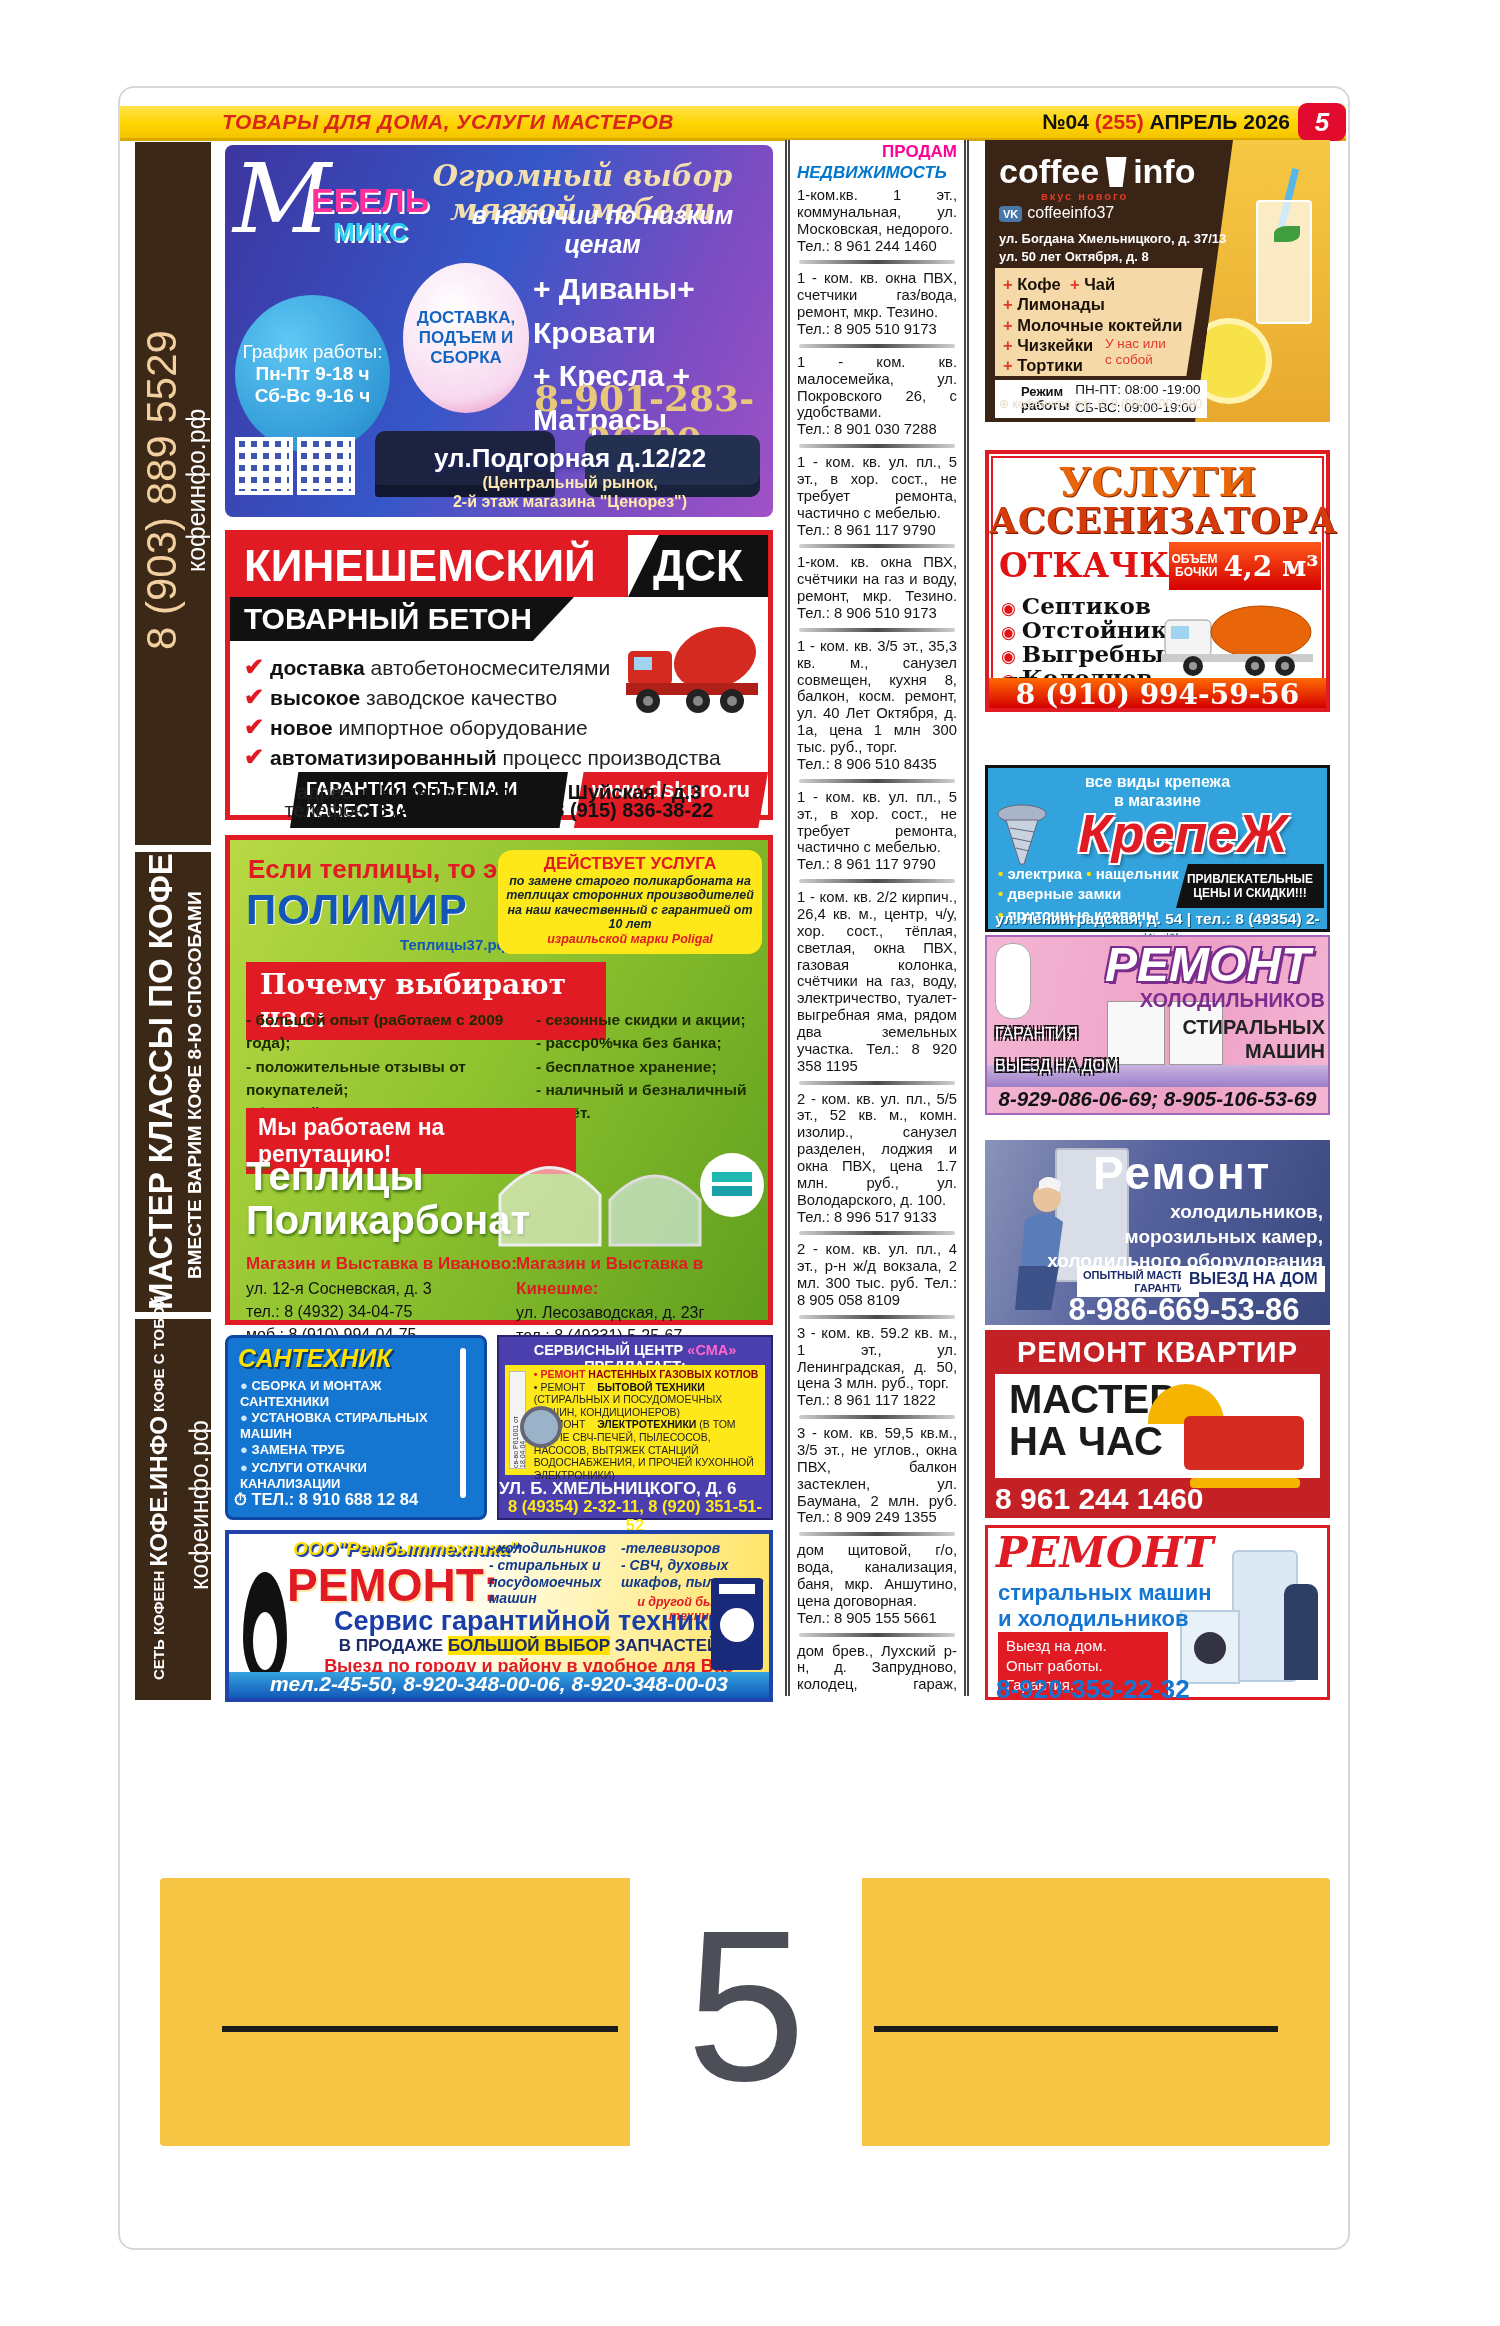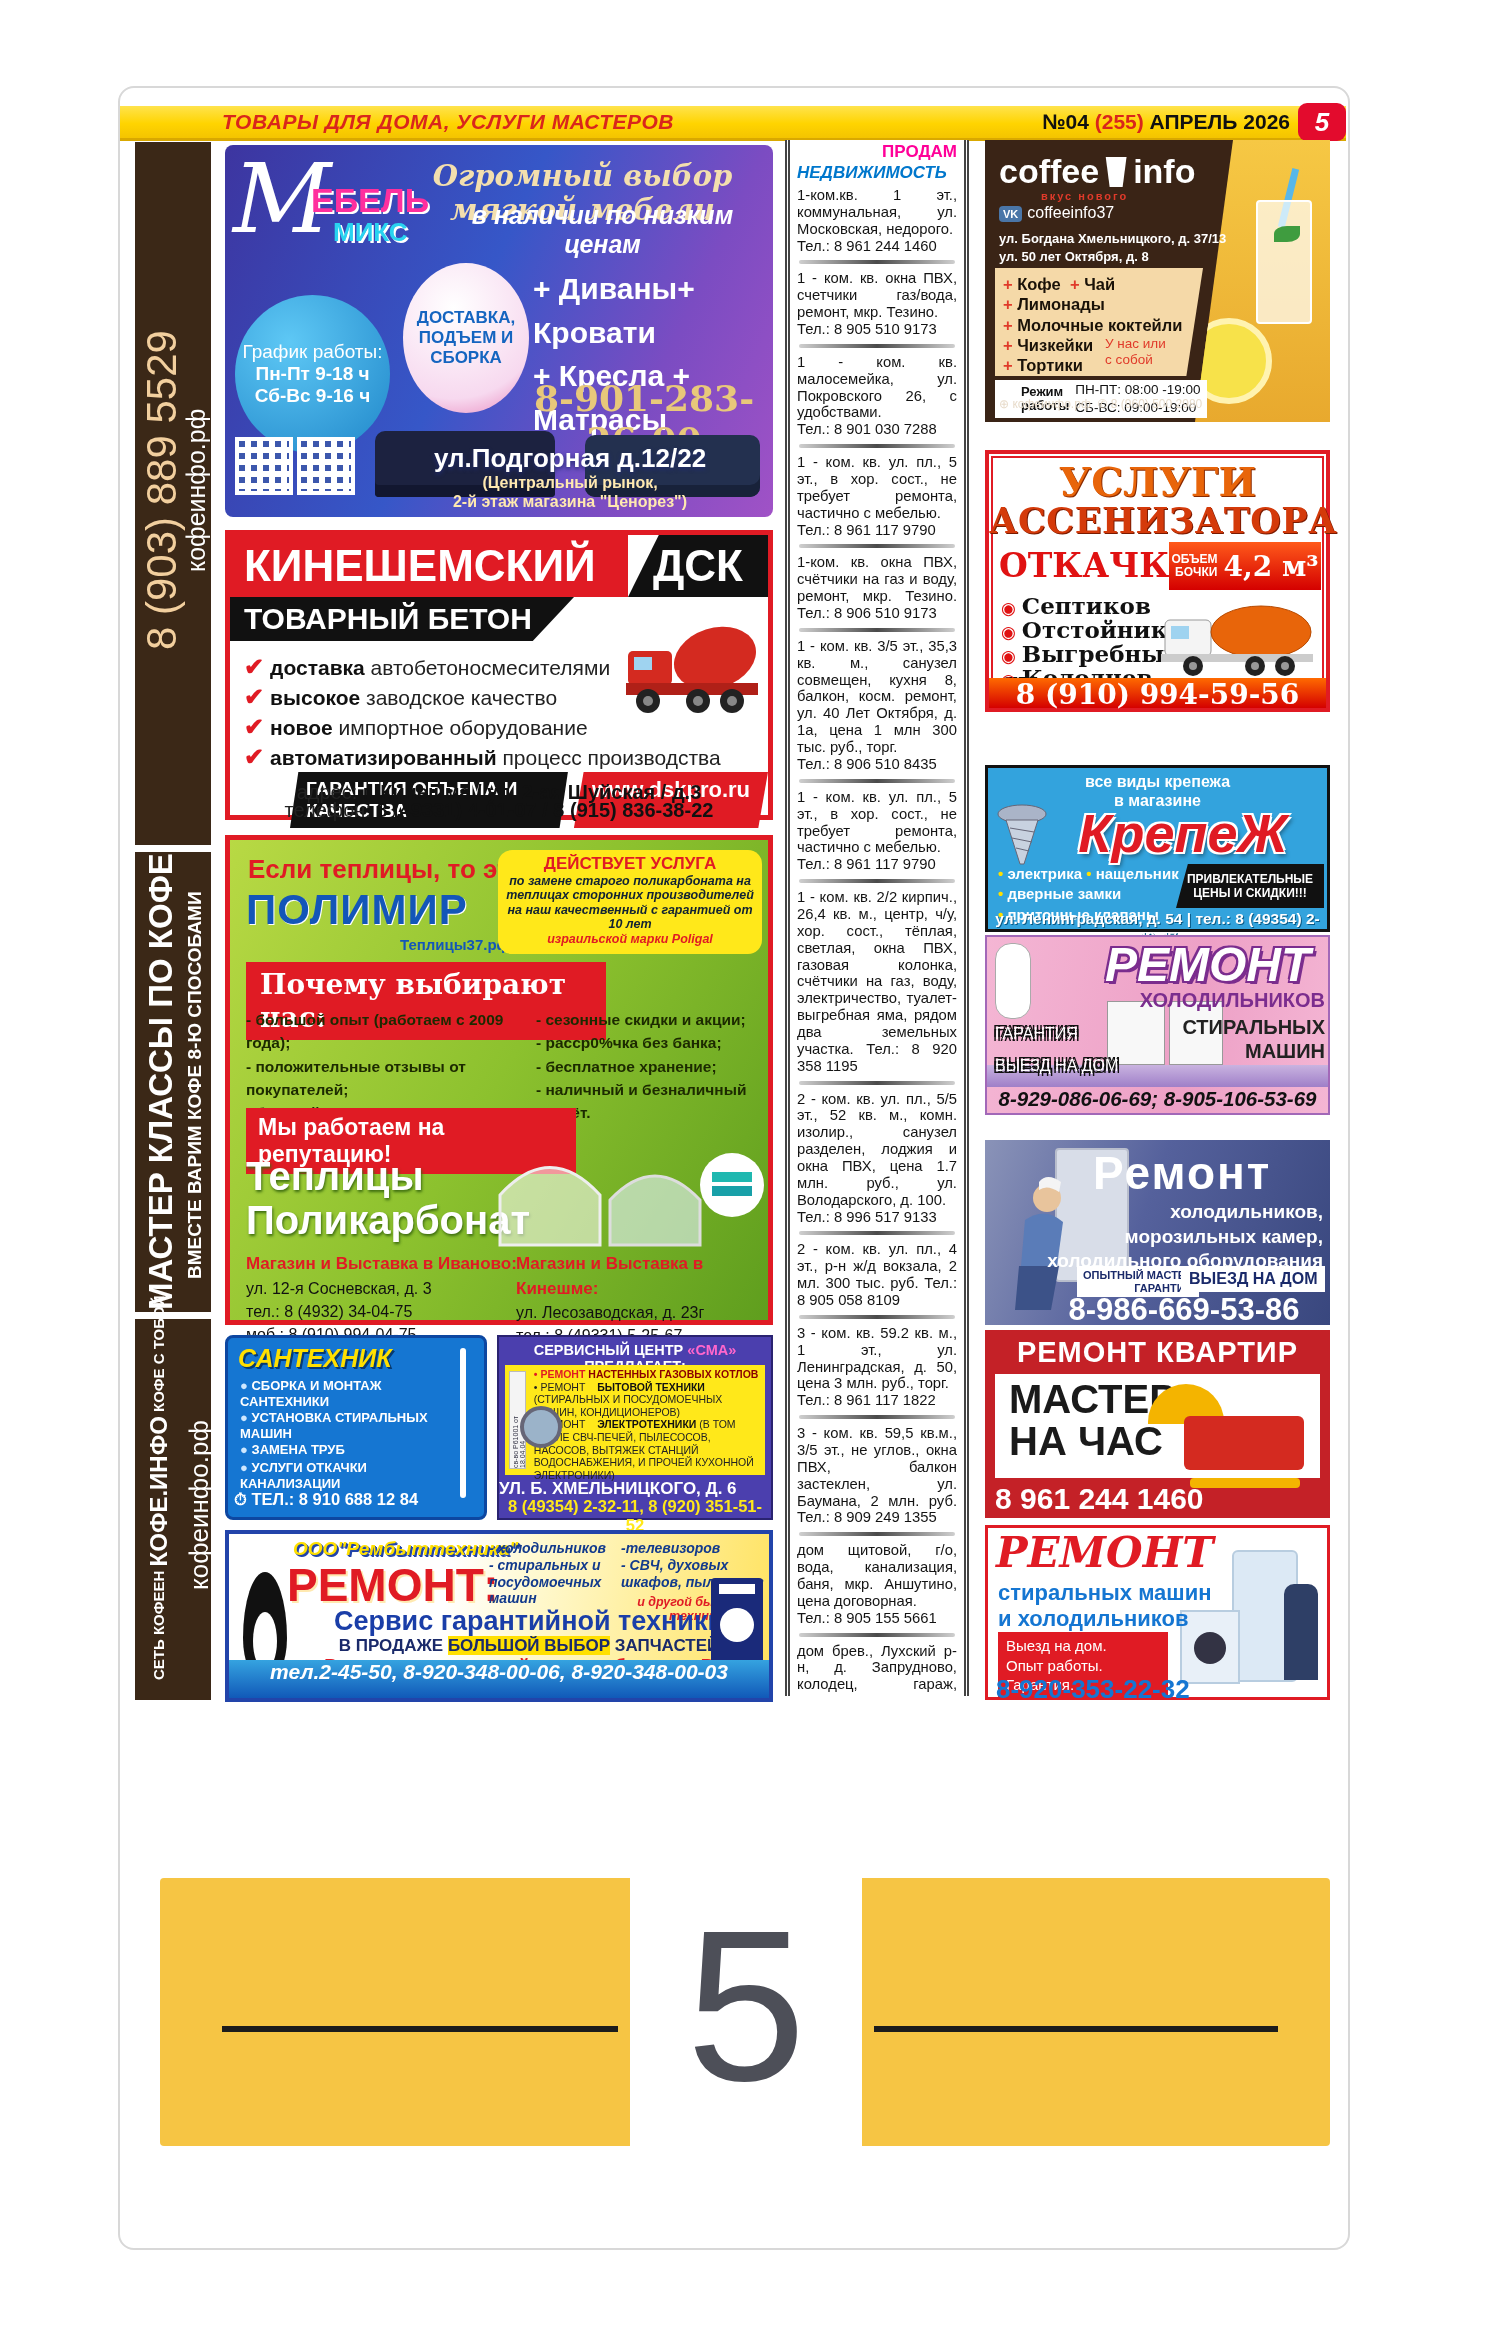"тел.2-45-50, 8-920-348-00-06," .rb-telband { height: 38px -> 26px }
